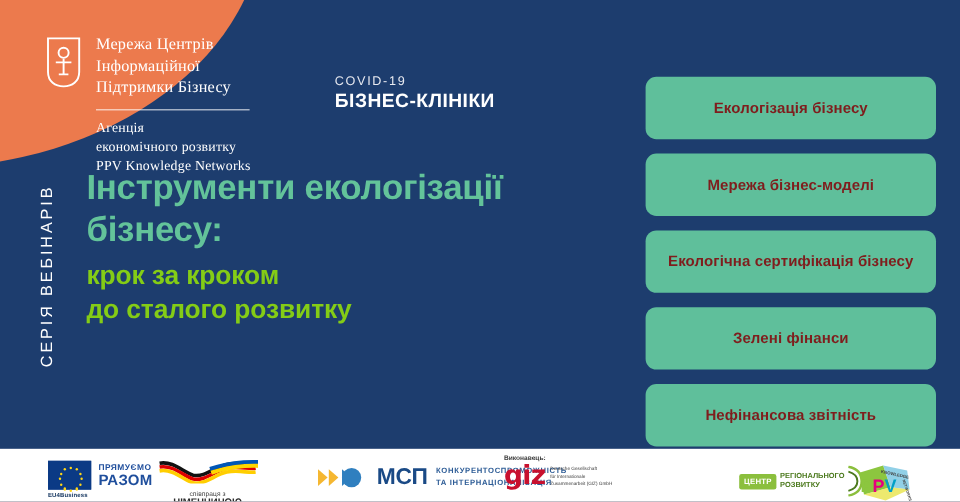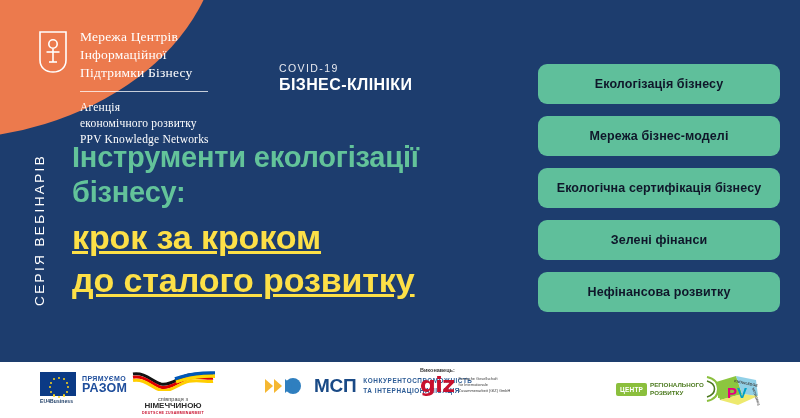"Екологізація бізнесу" .pill { color: #0f172a -> #7f1d1d; height: 40px -> 52px }
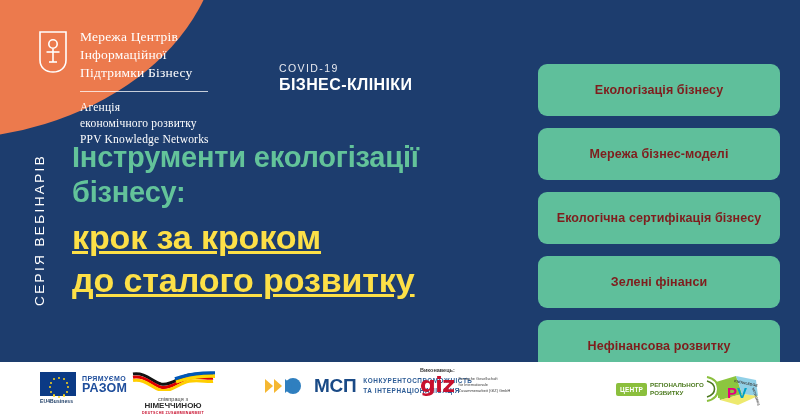"крок за кроком" .headline-white { color: #fde047 -> #84cc16; font-size: 34px -> 22px; text-decoration: underline -> none }
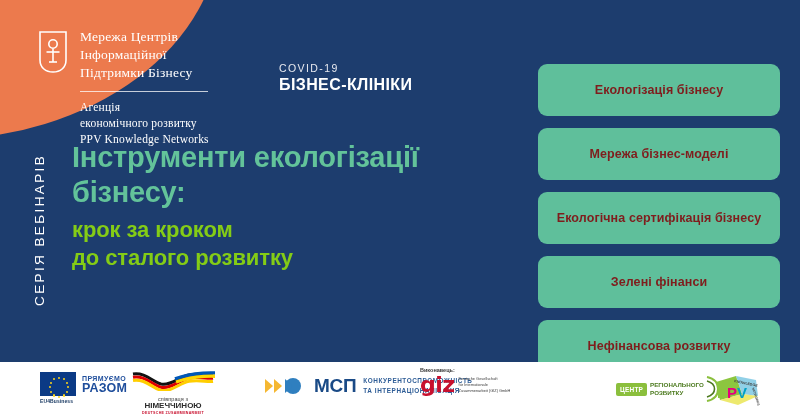"Нефінансова розвитку" div.pill { text: розвитку -> звітність }
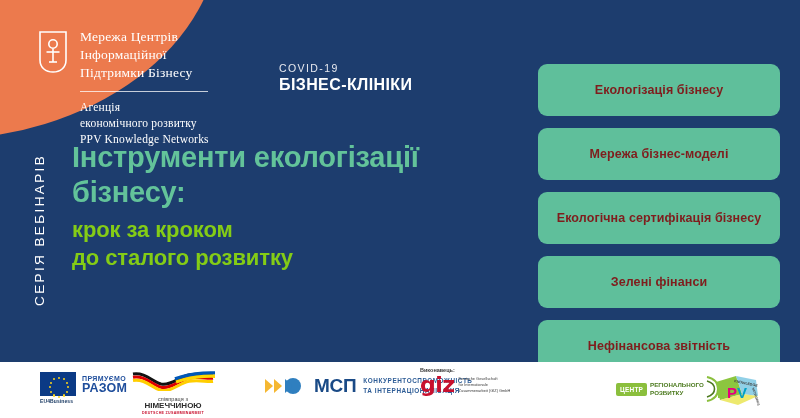"РАЗОМ" .footer { height: 56px -> 44px }
